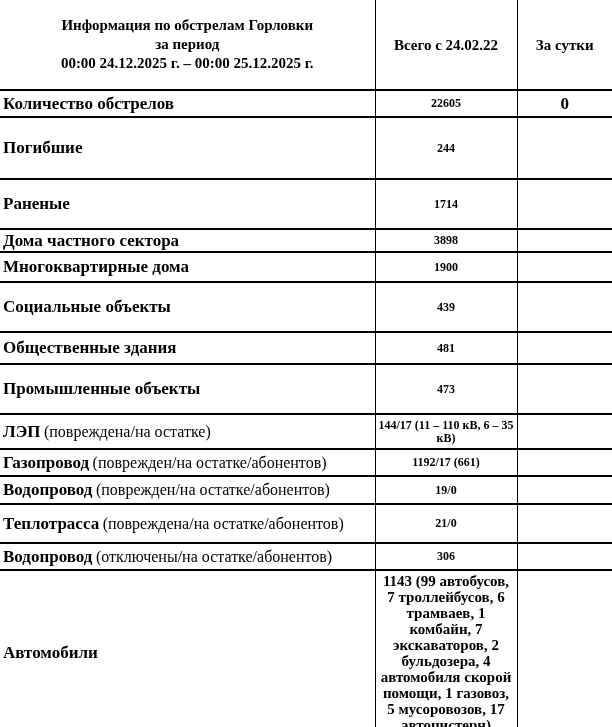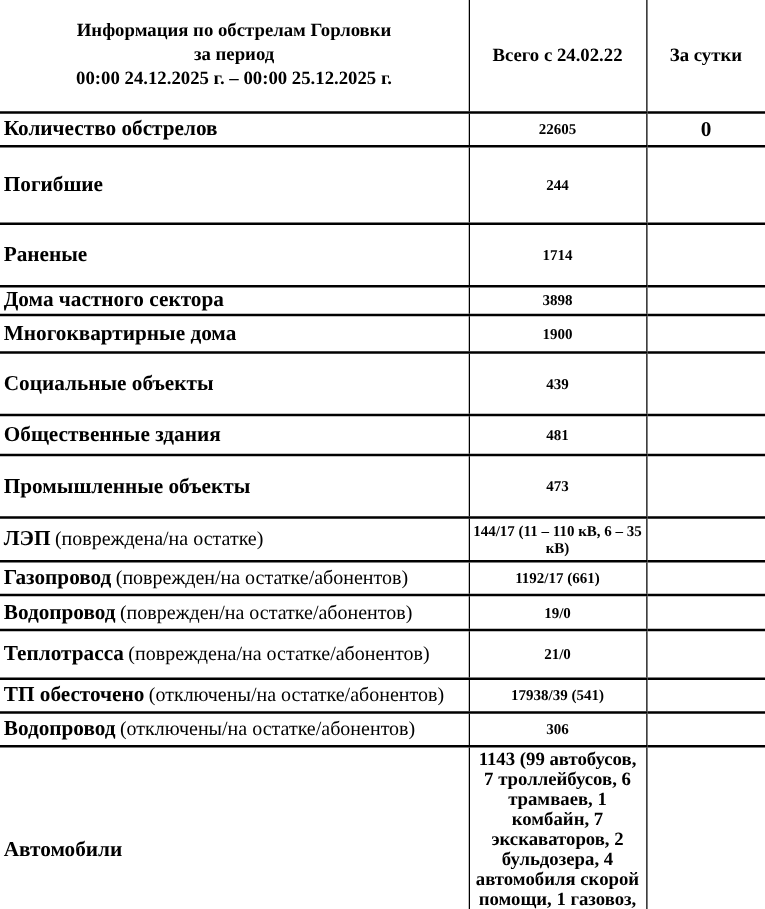"ТП обесточено (отключены/на" tr { html: <tr> <td><span>ТП обесточено</span><span>(отключены/на остатке/абонентов)</span></td> <td>17938/39 (541)</td> <td></td> </tr> -> none }
